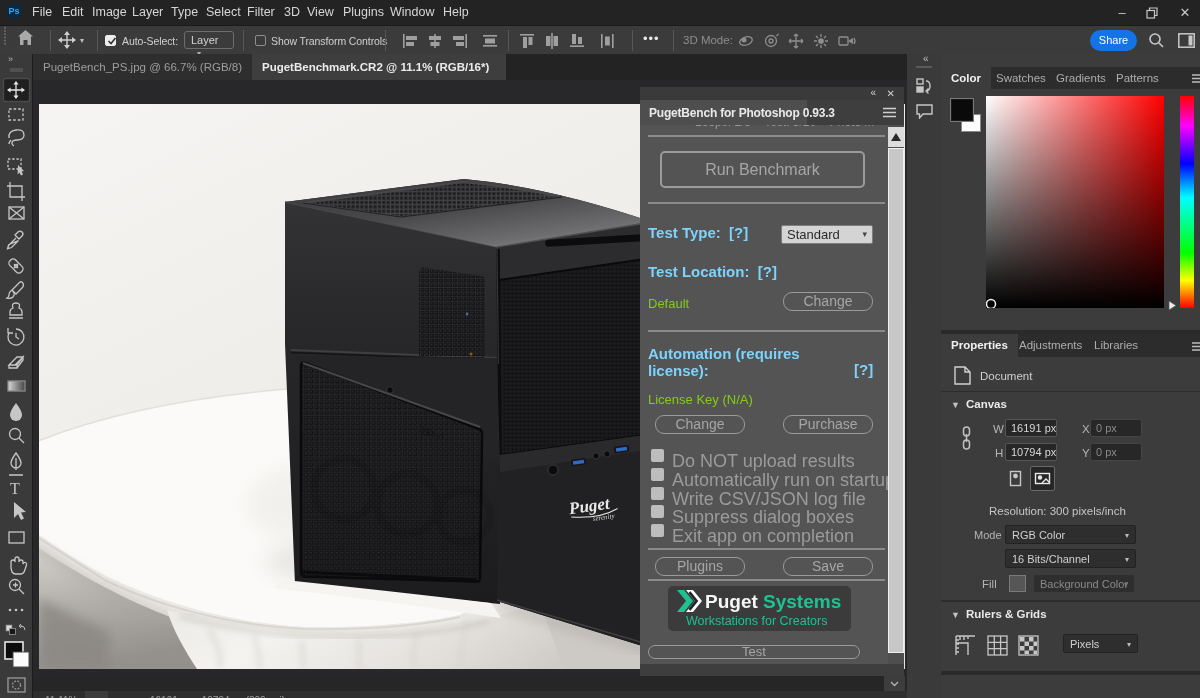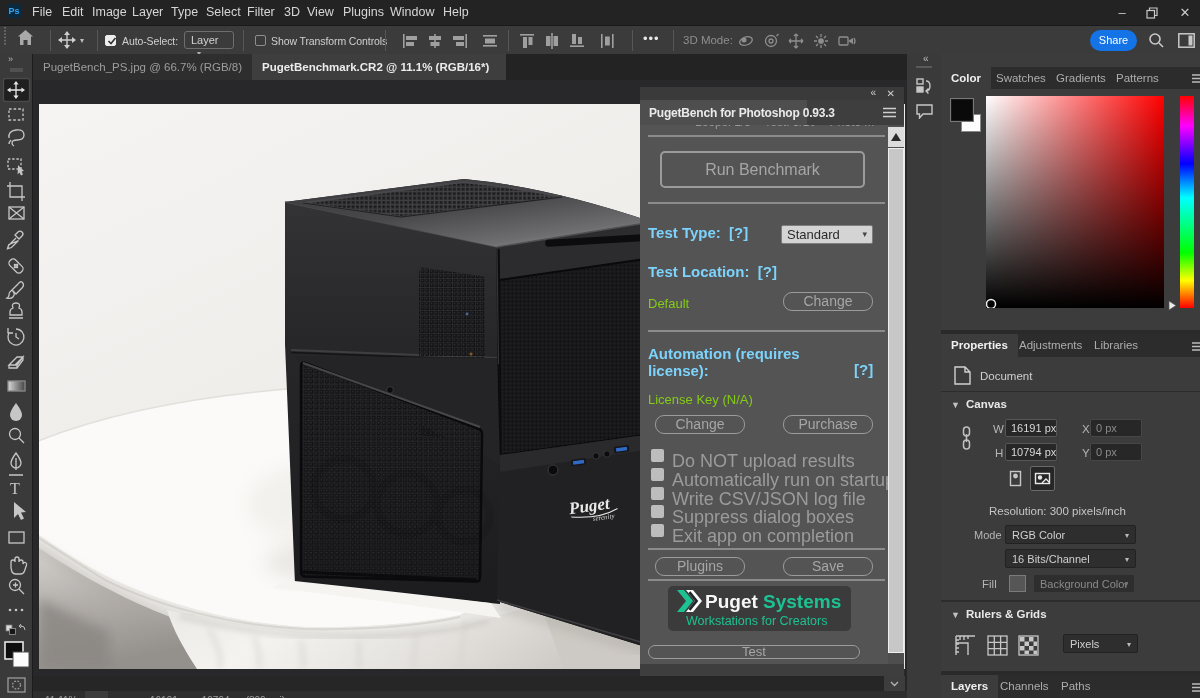"Layers" div.ptabrow { html: <div> <div>Layers</div> <div>Channels</div> <div>Paths</div> <svg> <path></path> </svg> </div> -> none }
